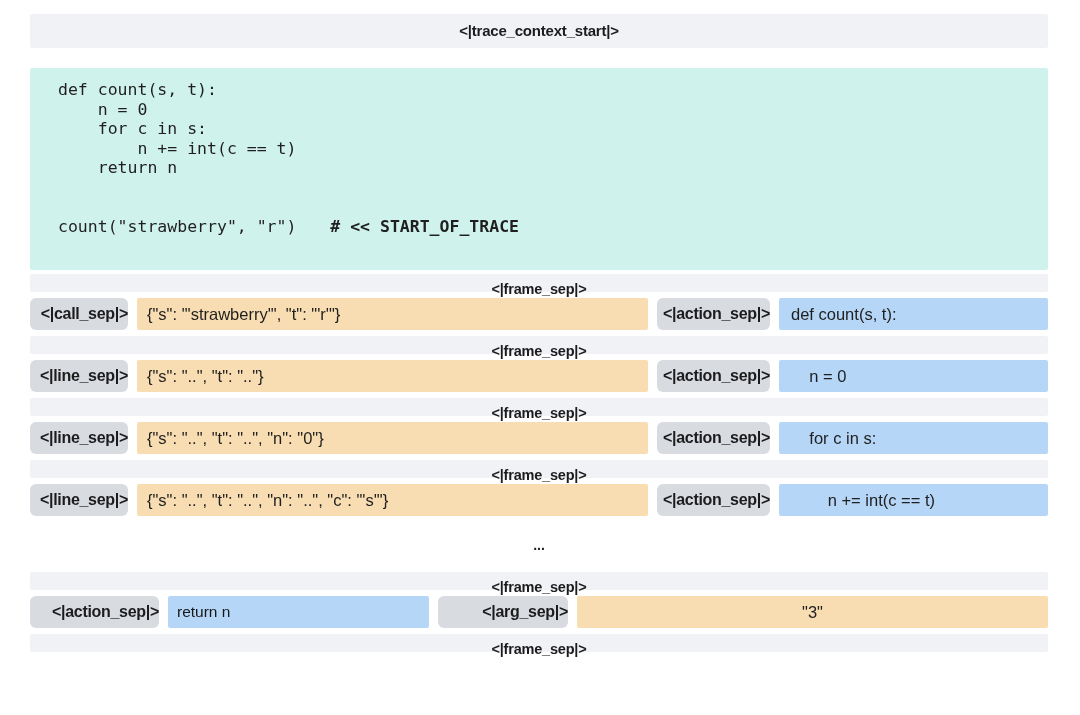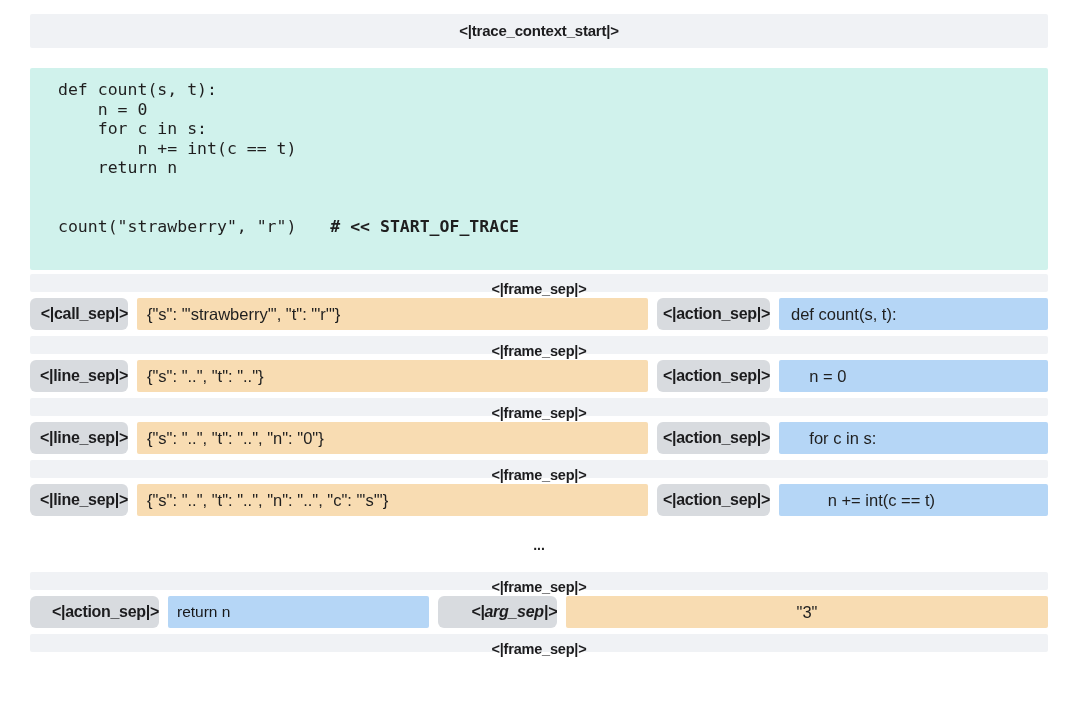"<|arg_sep|>" .chip-arg { font-style: italic -> none; width: 119px -> 130px }
